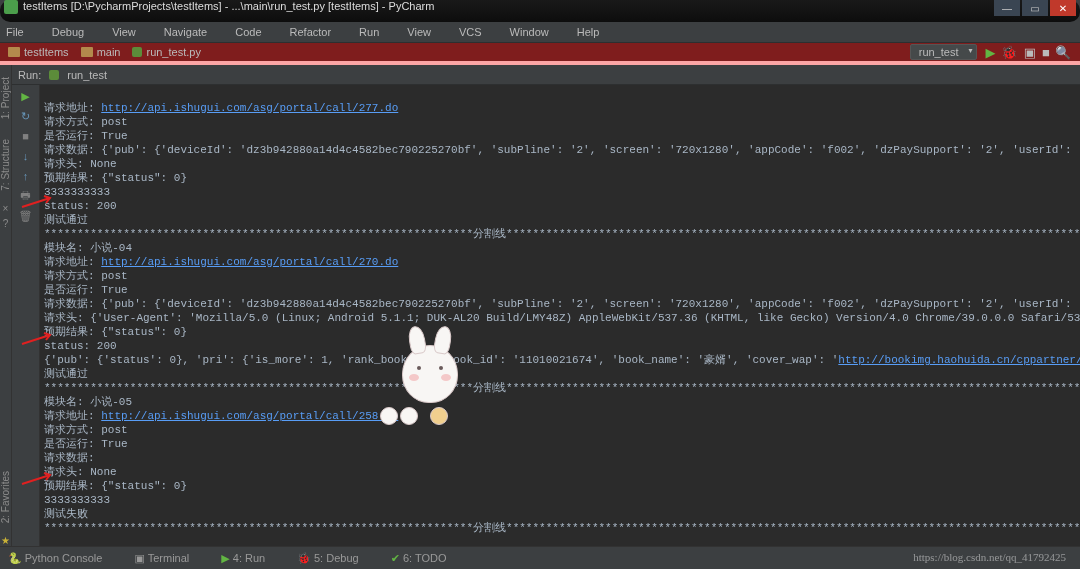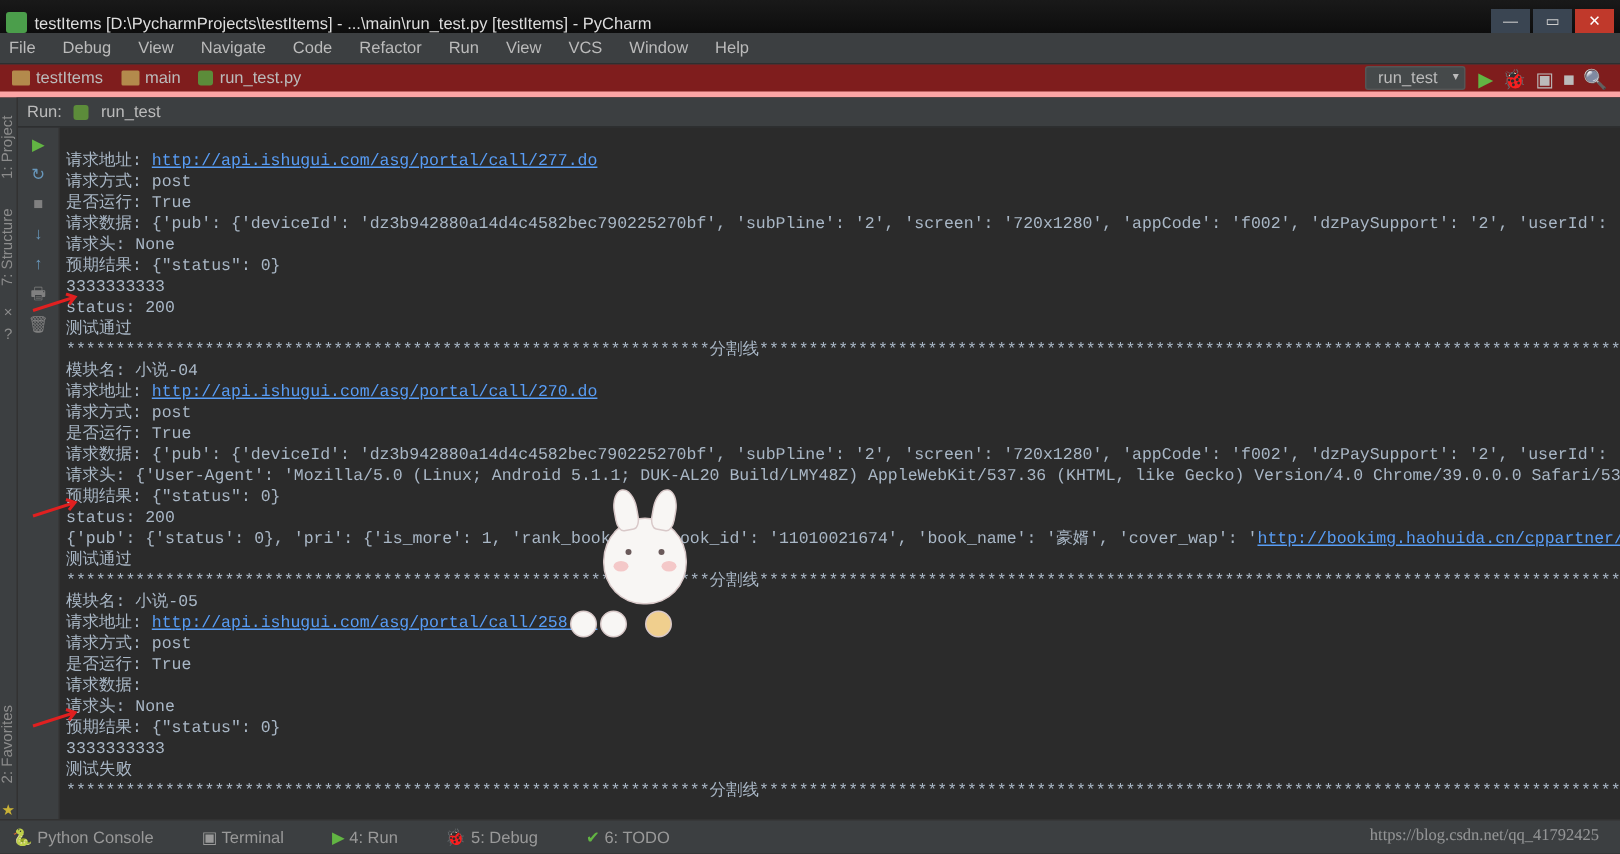"testItems [D:\PycharmProjects\testItems]" .titlebar { align-items: flex-end -> flex-start; border-radius: none -> 10px }
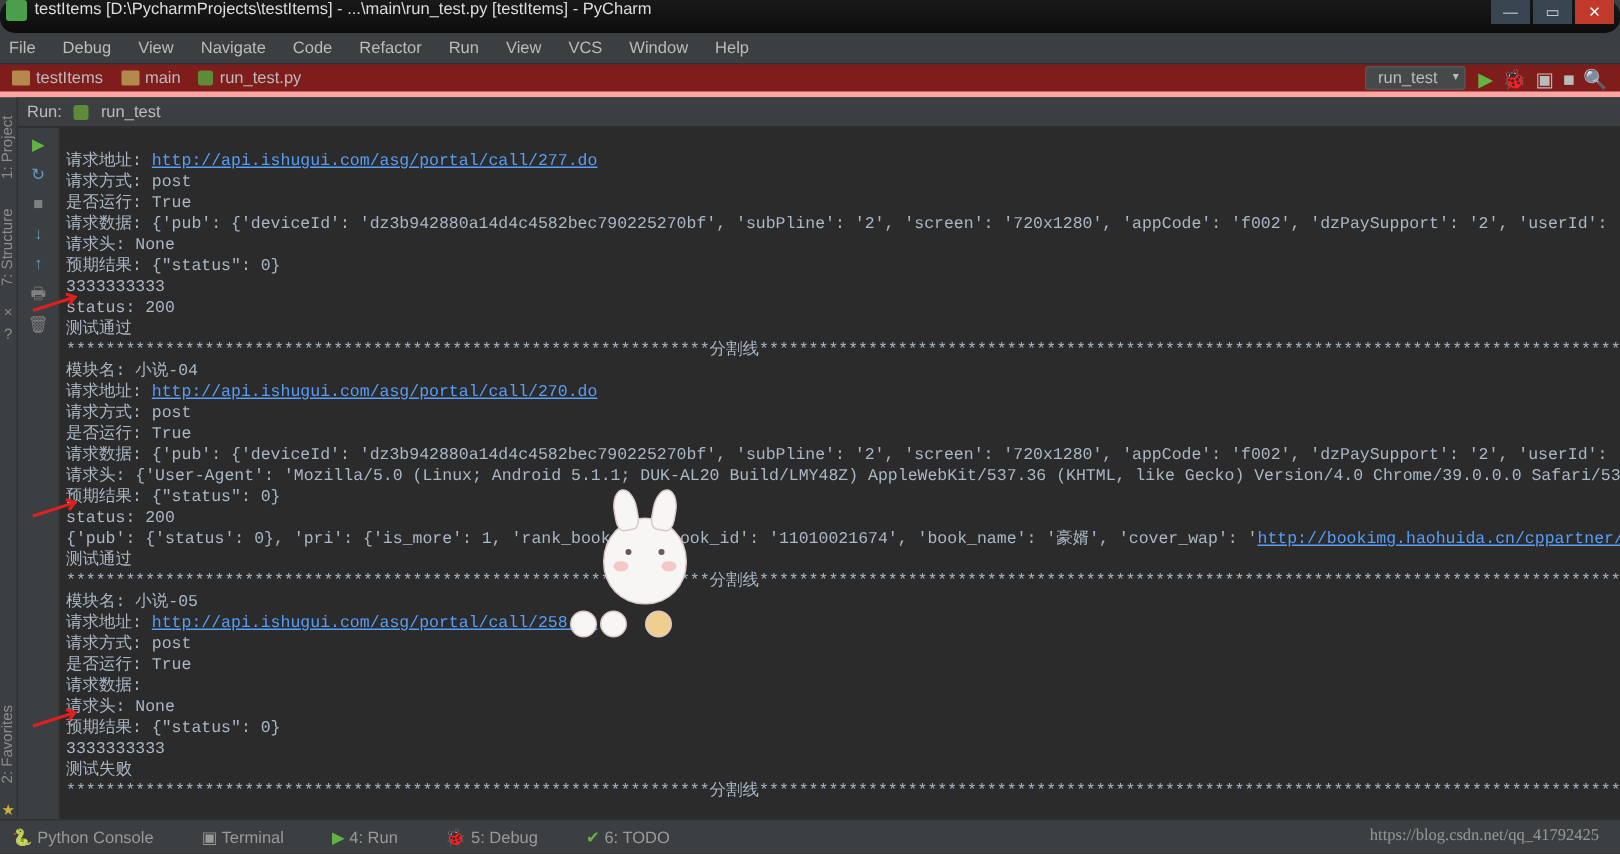"File" .menubar { gap: 18px -> 28px }
